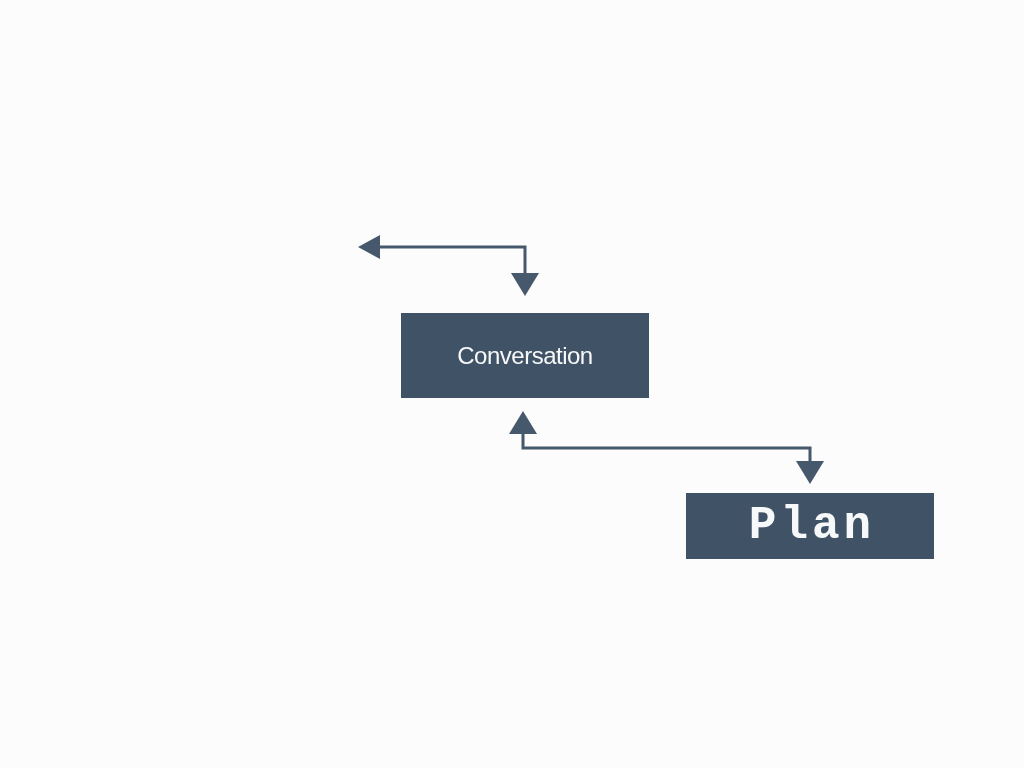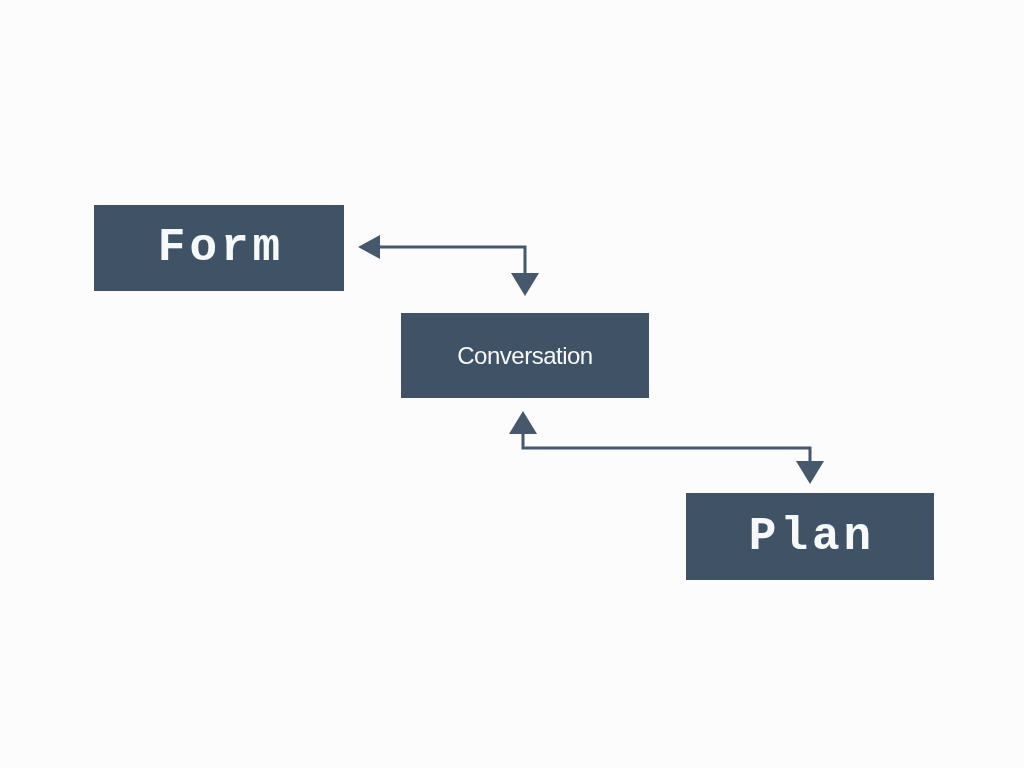"Form" div.node { html: <div> <span>Form</span> </div> -> none }
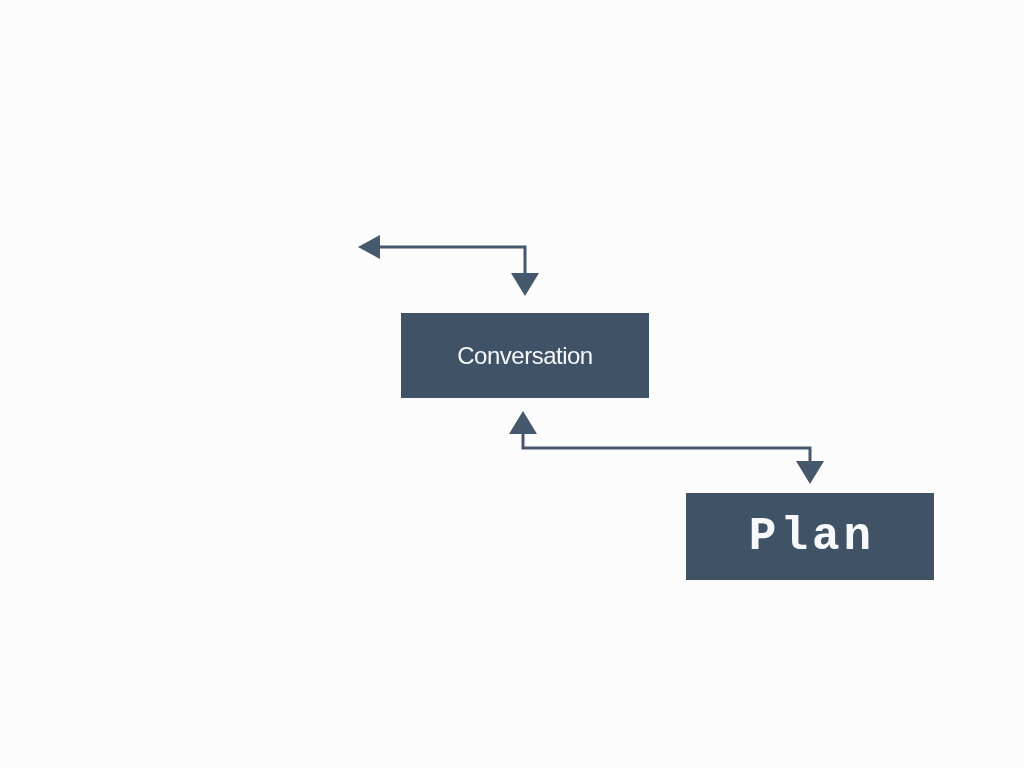"Plan" .node--plan { height: 87px -> 66px }
